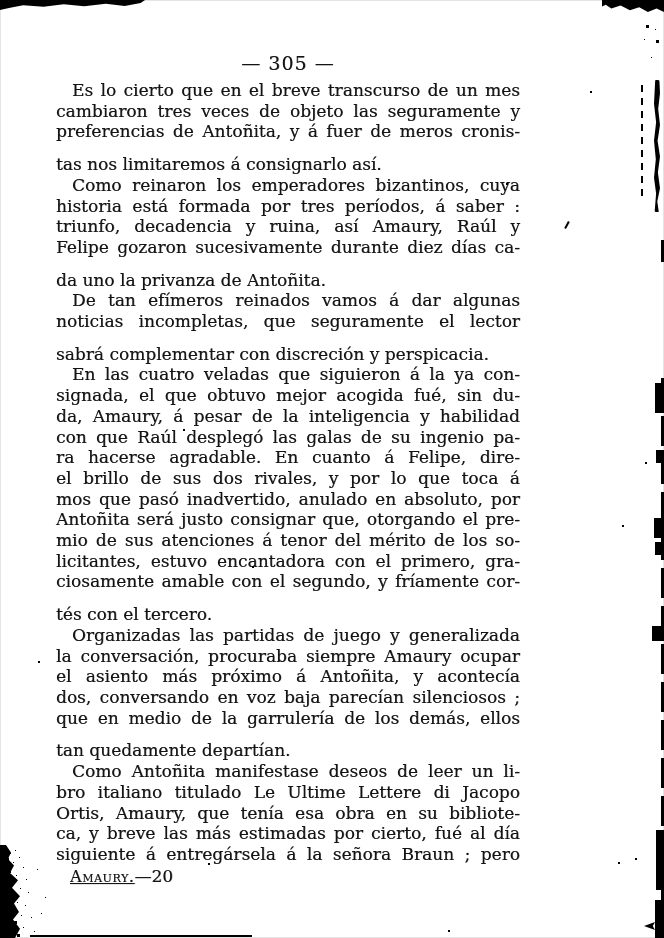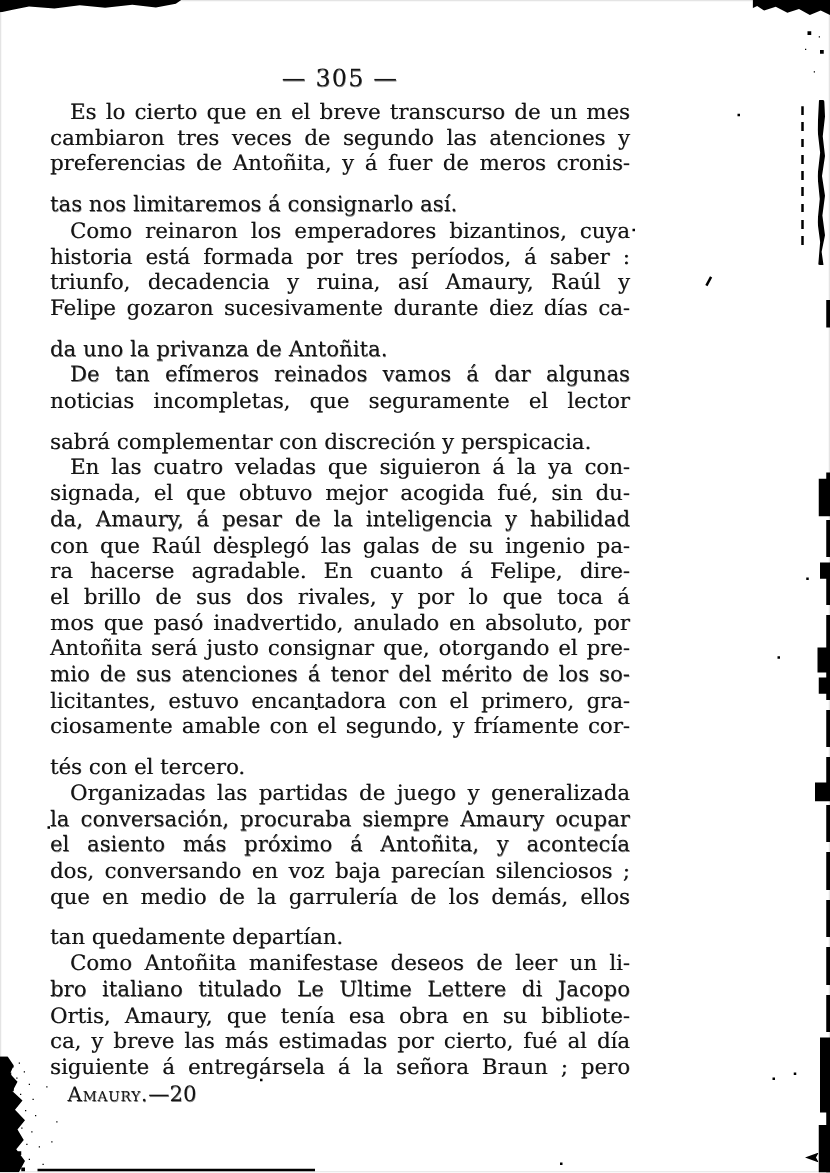"— 305 —" .text-col { left: 40px -> 56px }
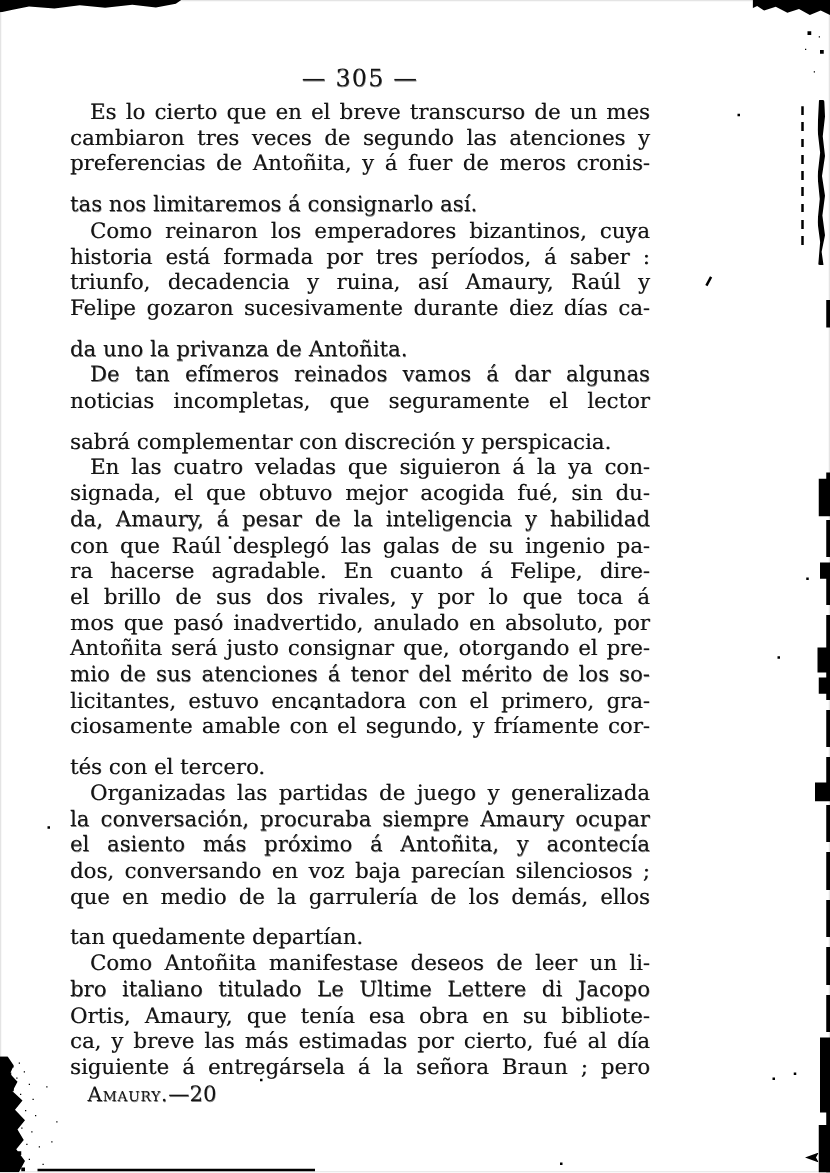"cambiaron tres veces de segundo" span { text: segundo las atenciones -> objeto las seguramente }
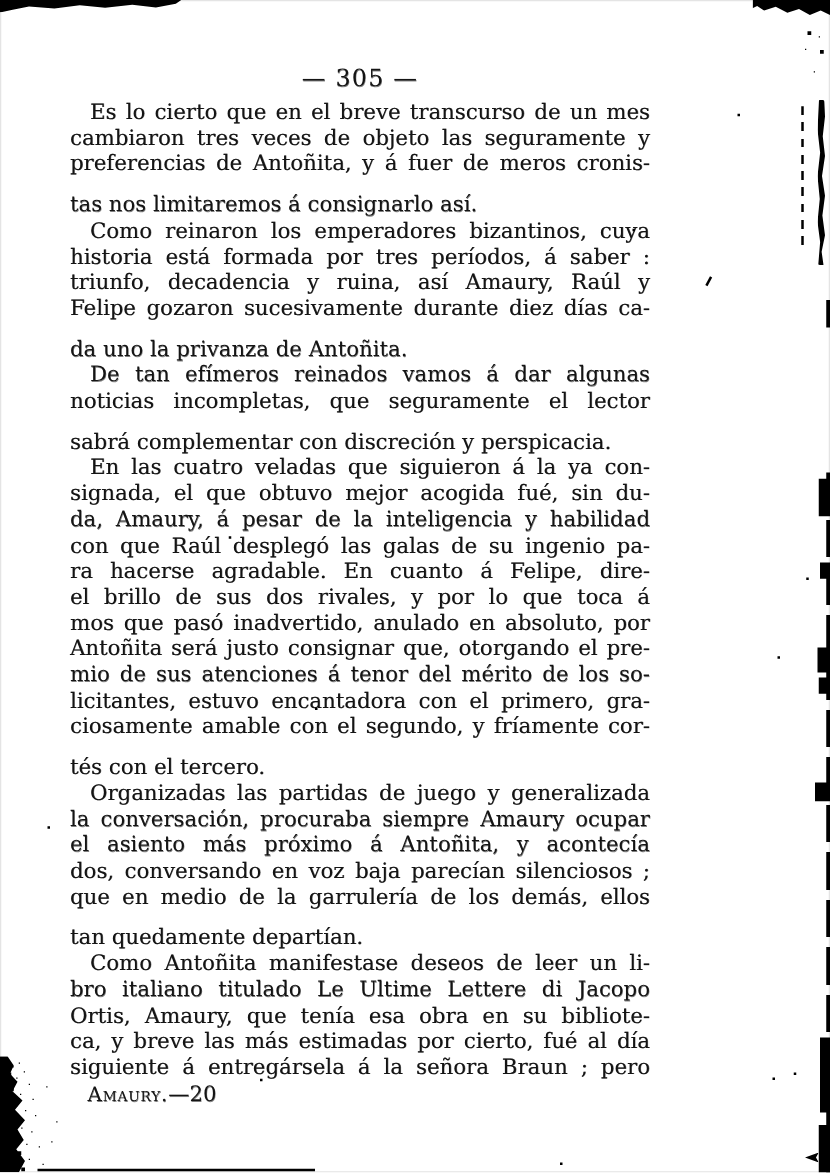"Amaury." .footer .sc { text-decoration: none -> underline }
